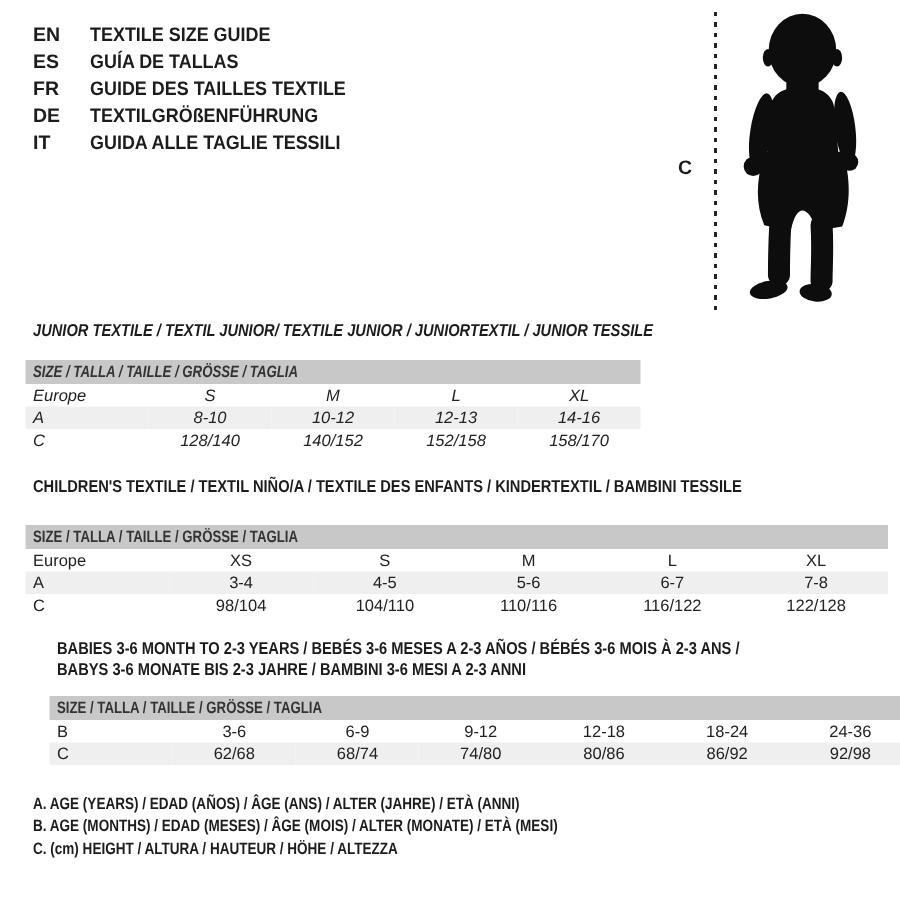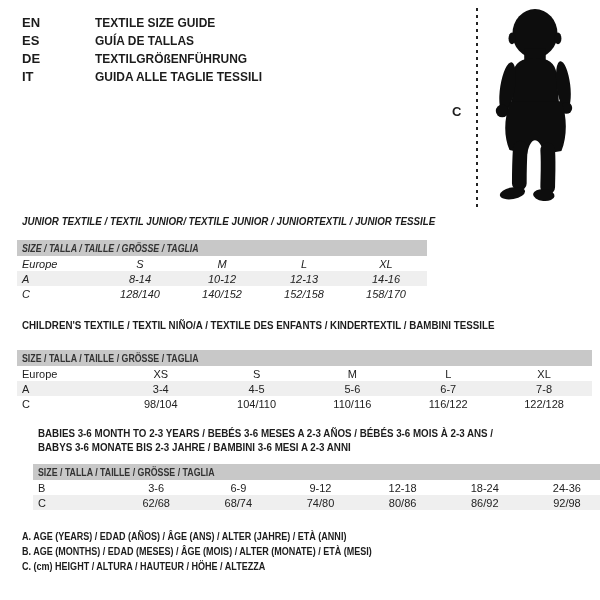"EN" .lang-row { gap: 35px -> none }
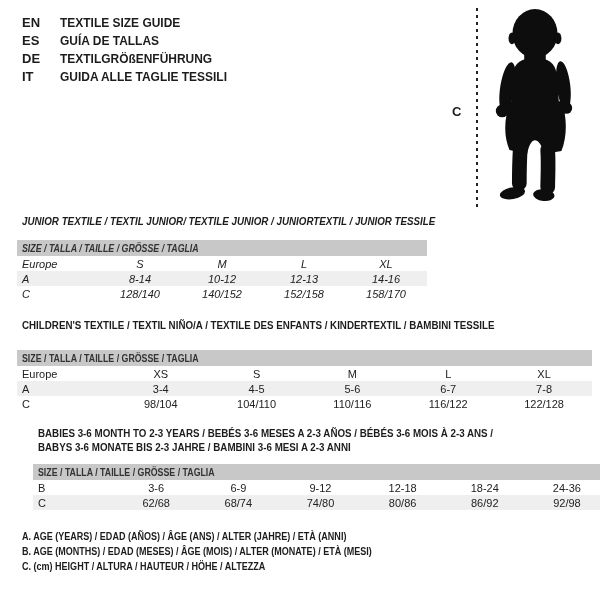"FR" div.lang-row { html: none -> <div> <span>FR</span> <span>GUIDE DES TAILLES TEXTILE</span> </div> }
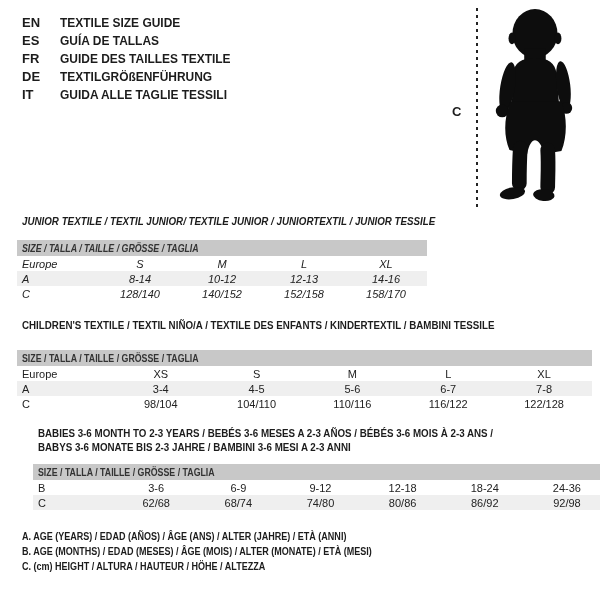"8-14" td { text: 8-14 -> 8-10 }
